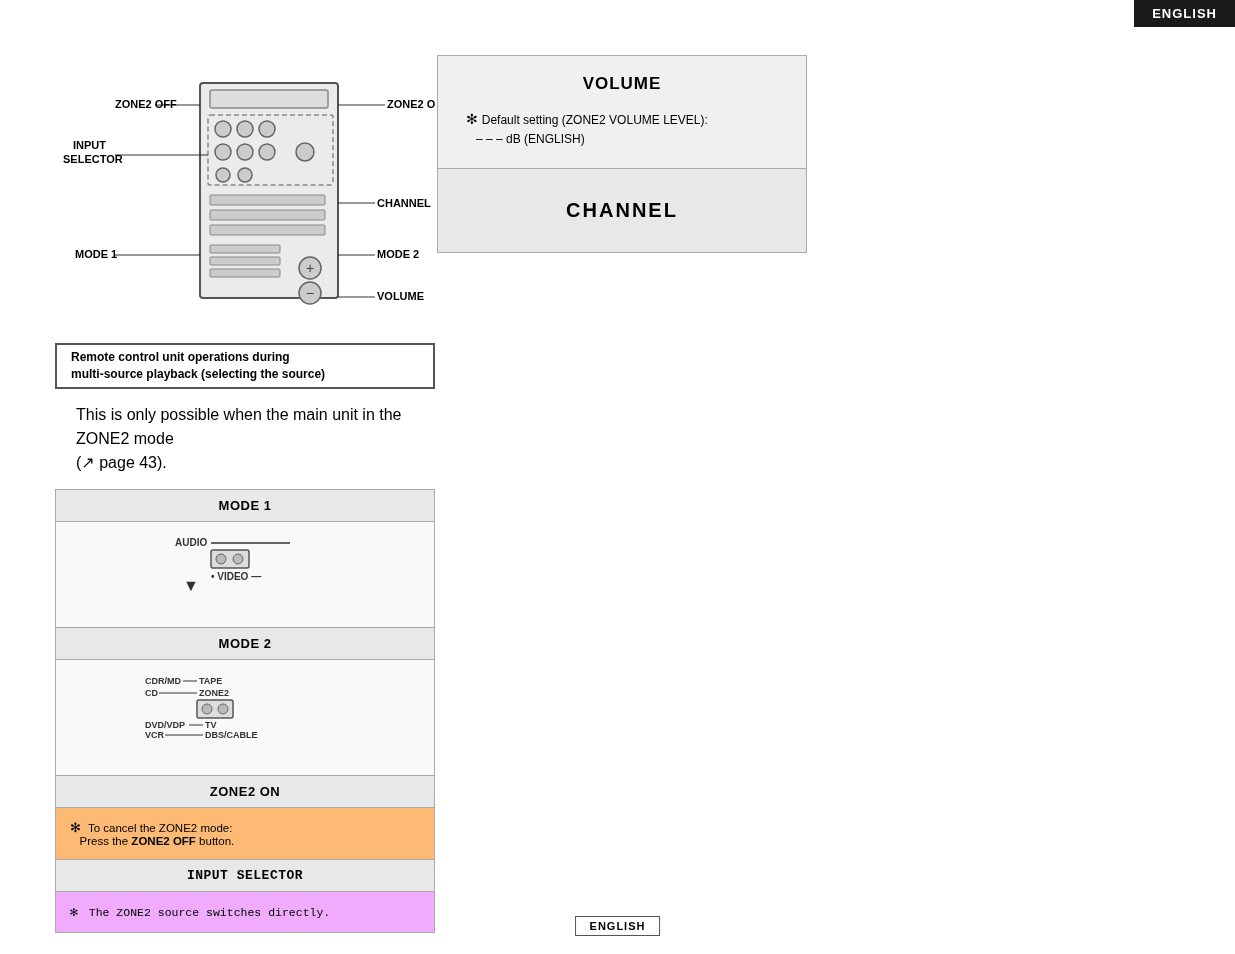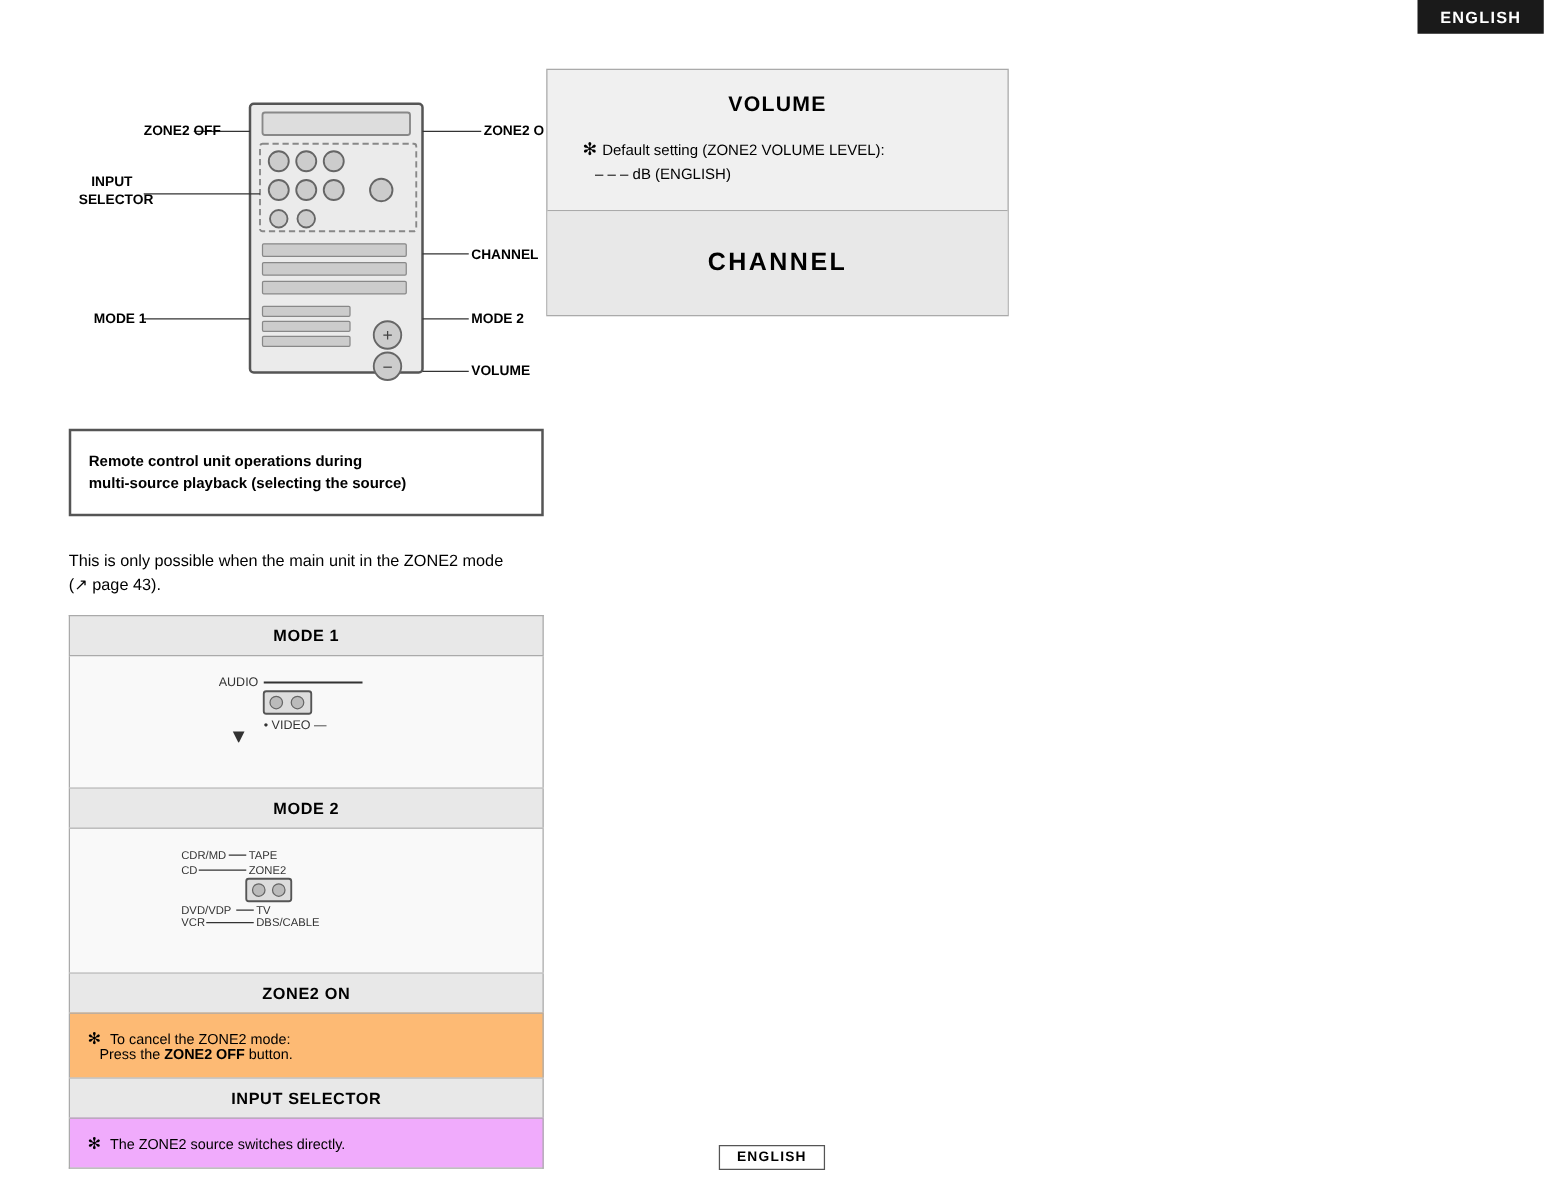"Remote control unit operations during" .remote-header-box { margin-bottom: 26px -> 14px; padding: 16px 14px -> 4px 14px }
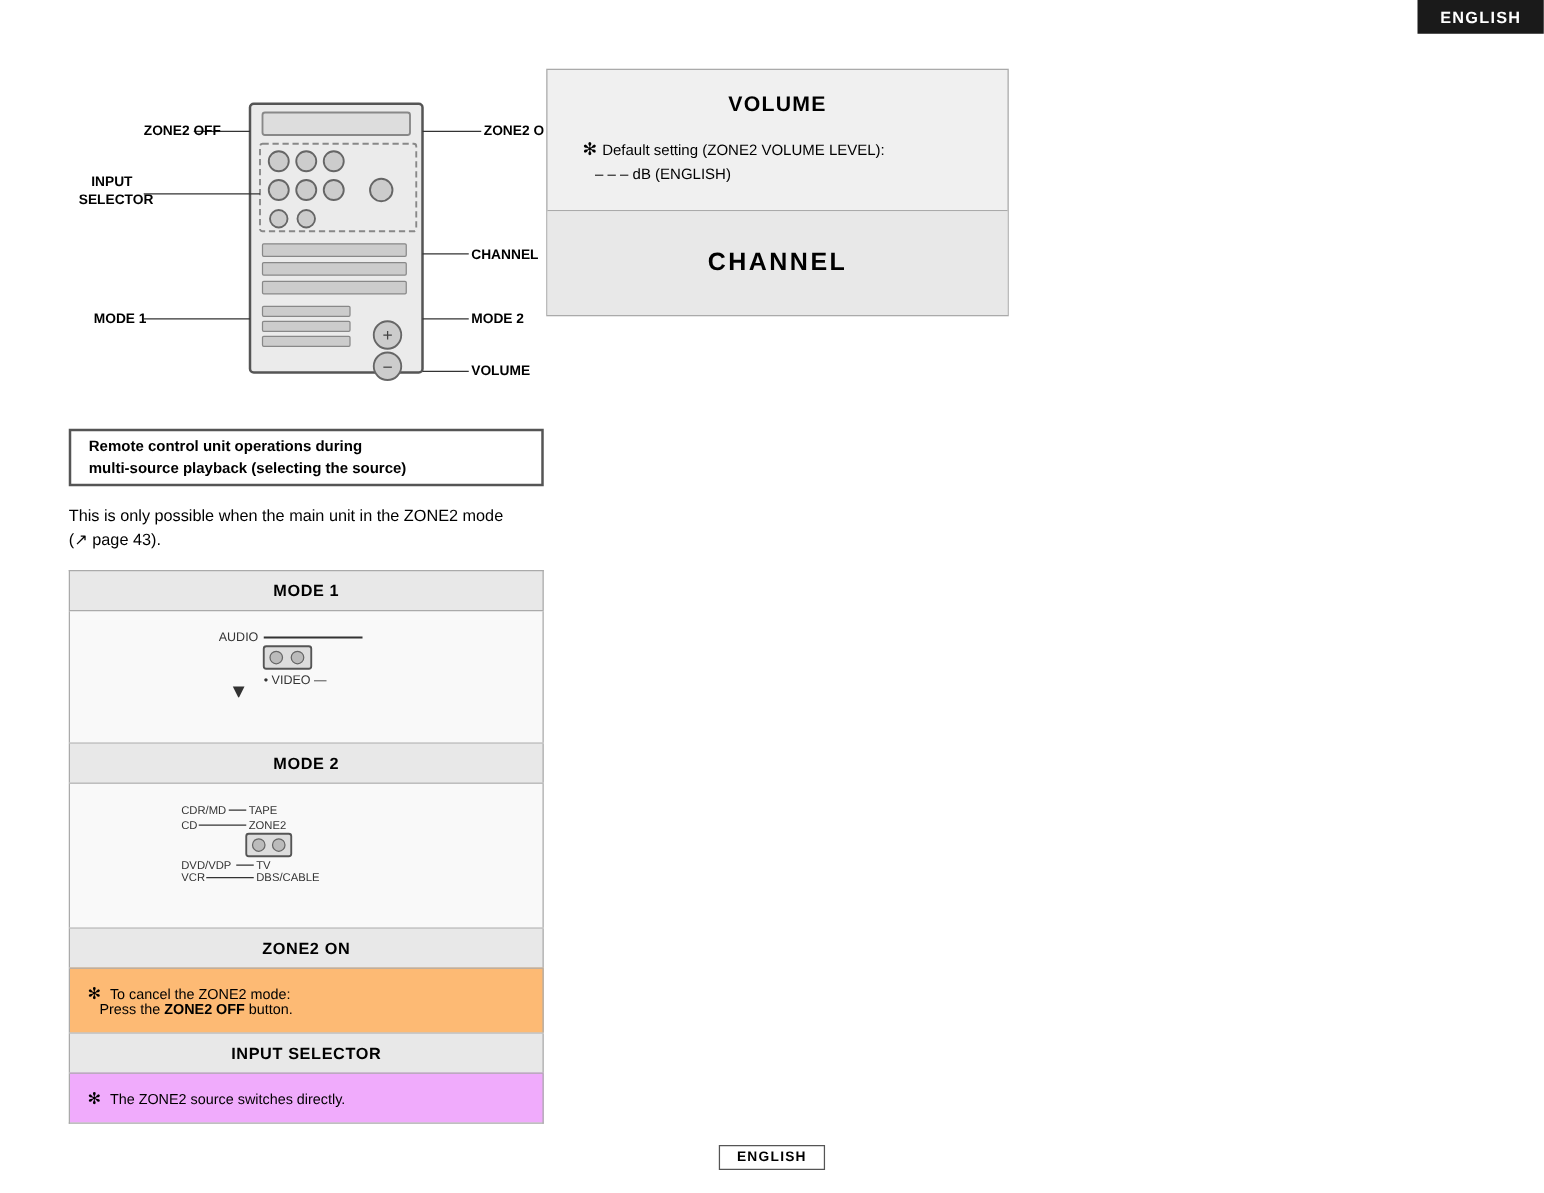"This is only possible when" .remote-intro { font-size: 13px -> 16px; margin-left: none -> 21px }
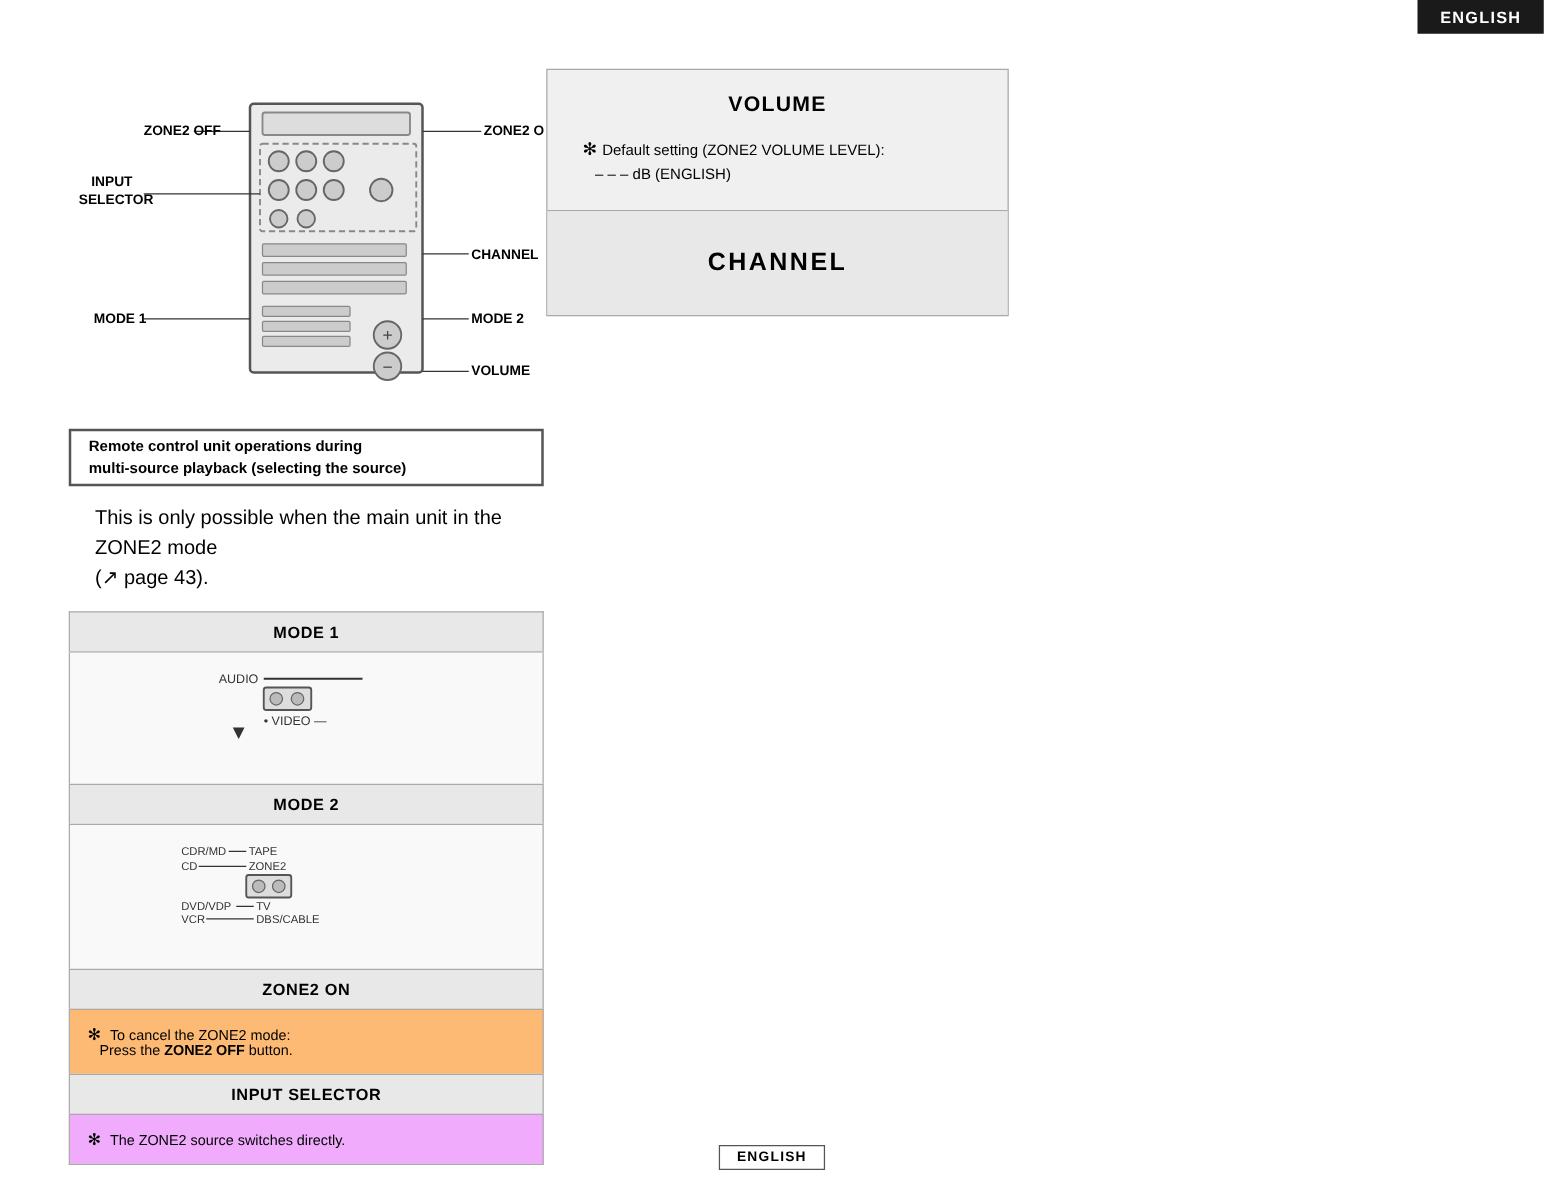"AUDIO" .mode-table-body { font-weight: none -> bold }
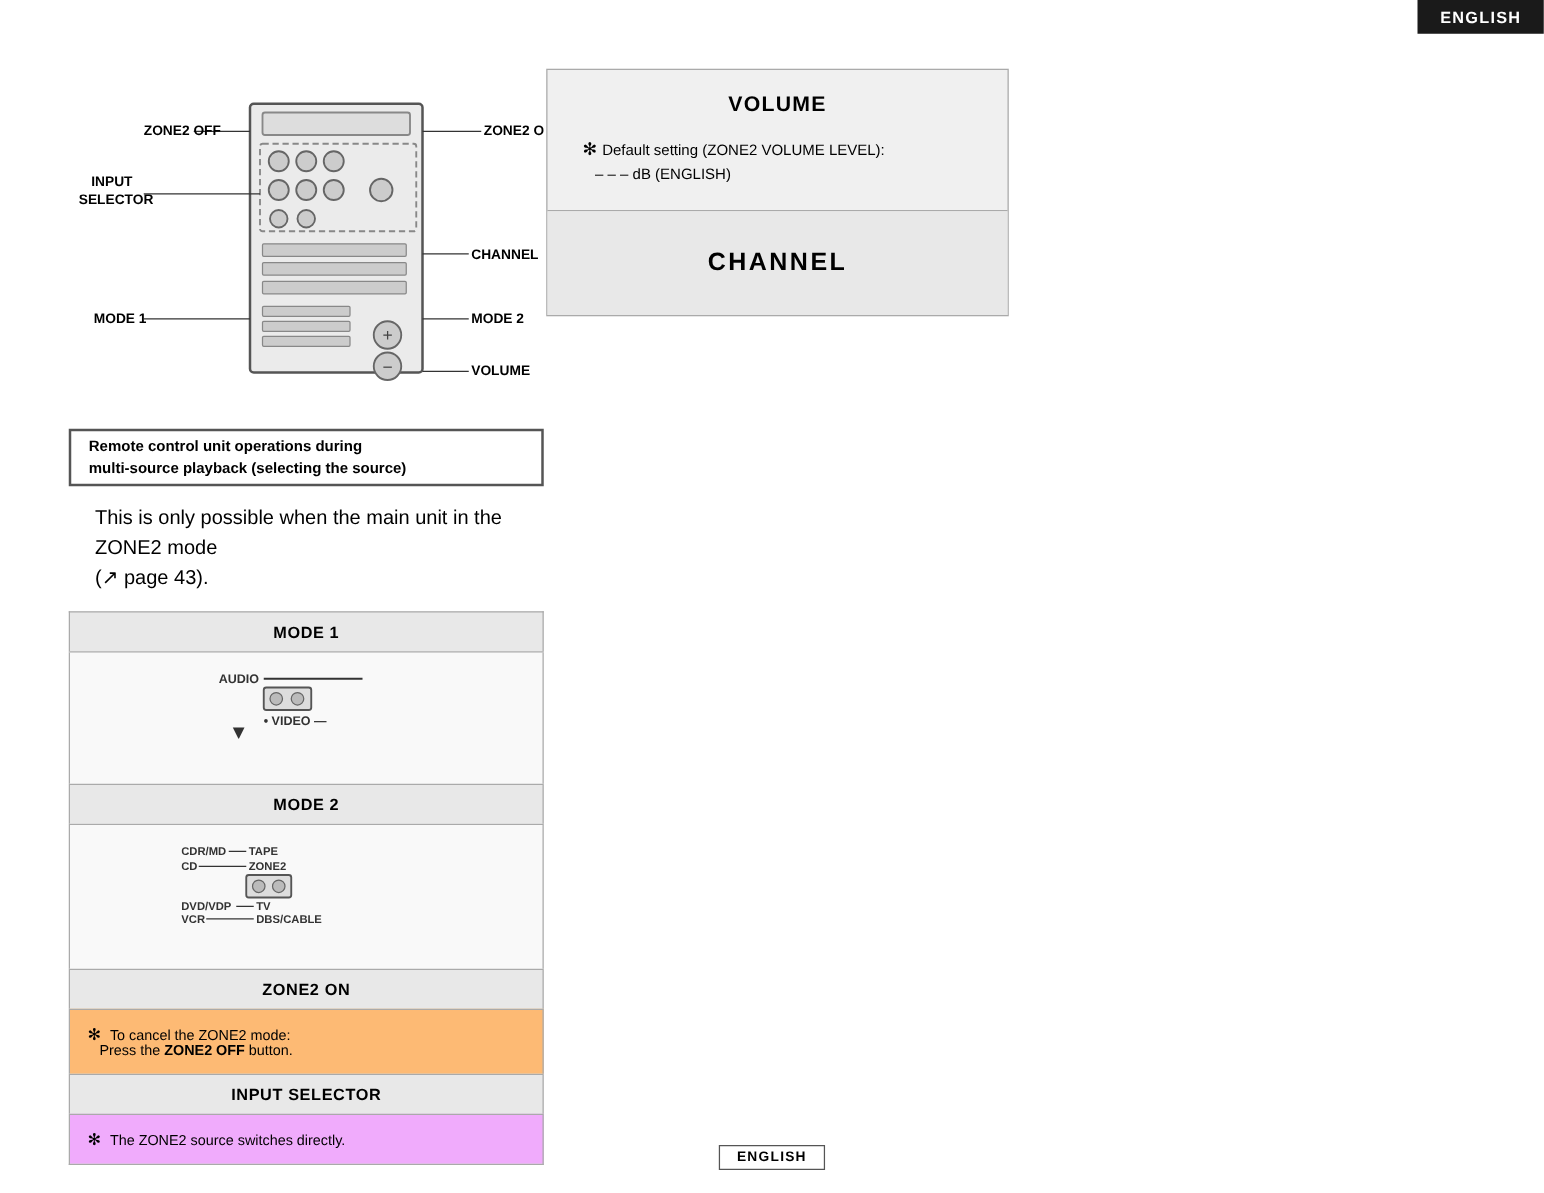"INPUT SELECTOR" table.mode-table { font-family: none -> Liberation Mono, monospace }
